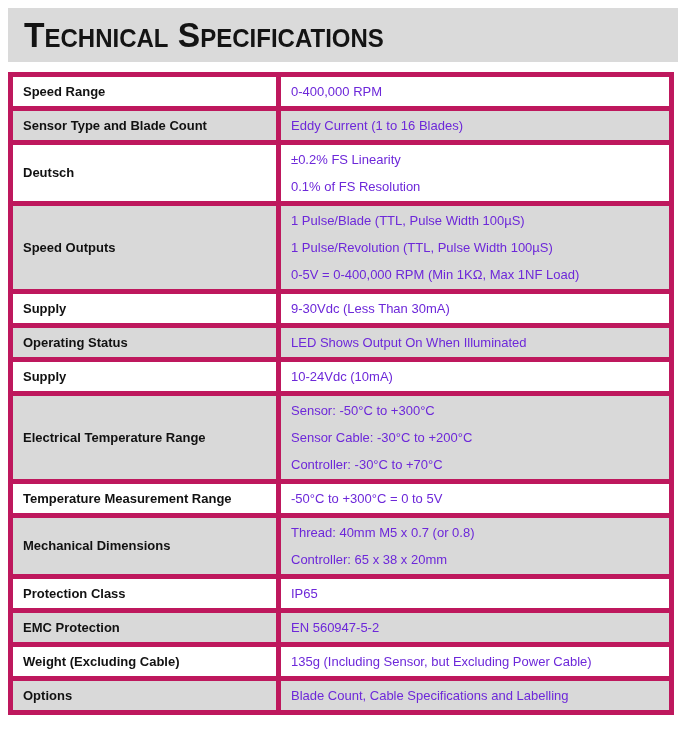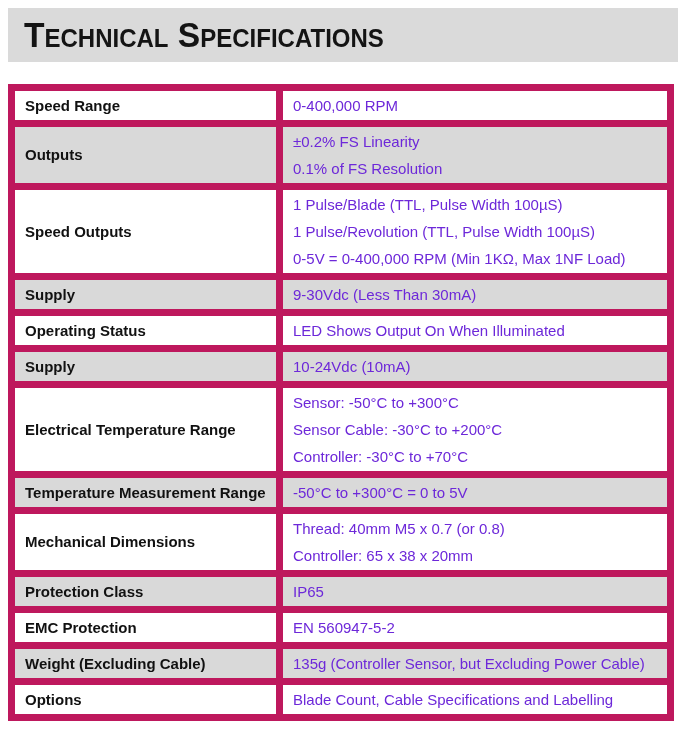"Technical Specifications" .banner { margin-bottom: 22px -> 10px }
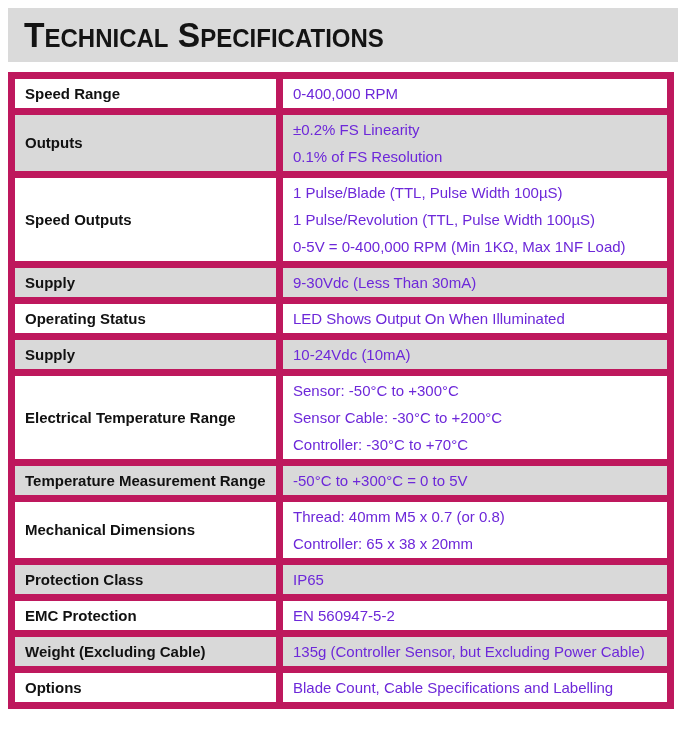"Speed Range" table.specs td { border: 7px solid #be185d -> 5px solid #be185d; font-size: 15px -> 13px }
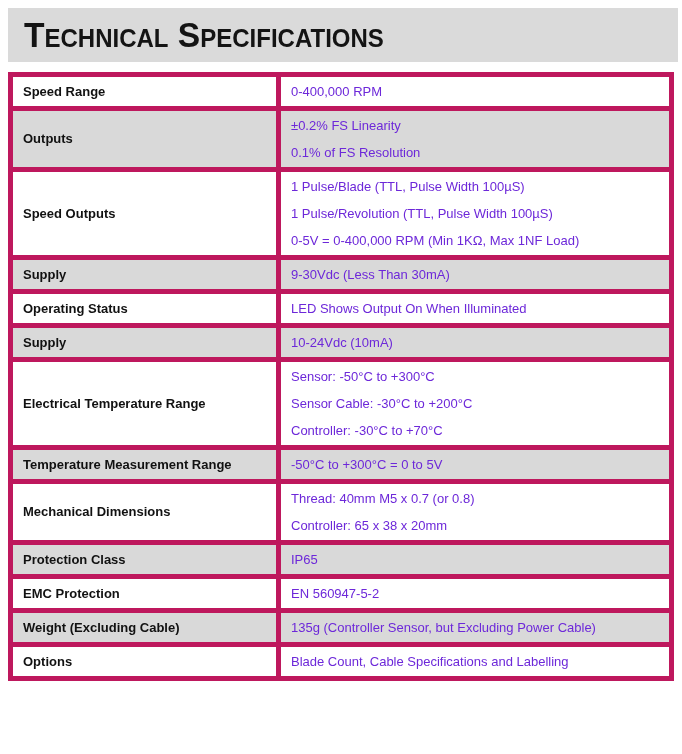"Sensor Type and Blade Count" tr.spec-row { html: none -> <tr> <td>Sensor Type and Blade Count</td> <td> <div>Eddy Current (1 to 16 Blades)</div> </td> </tr> }
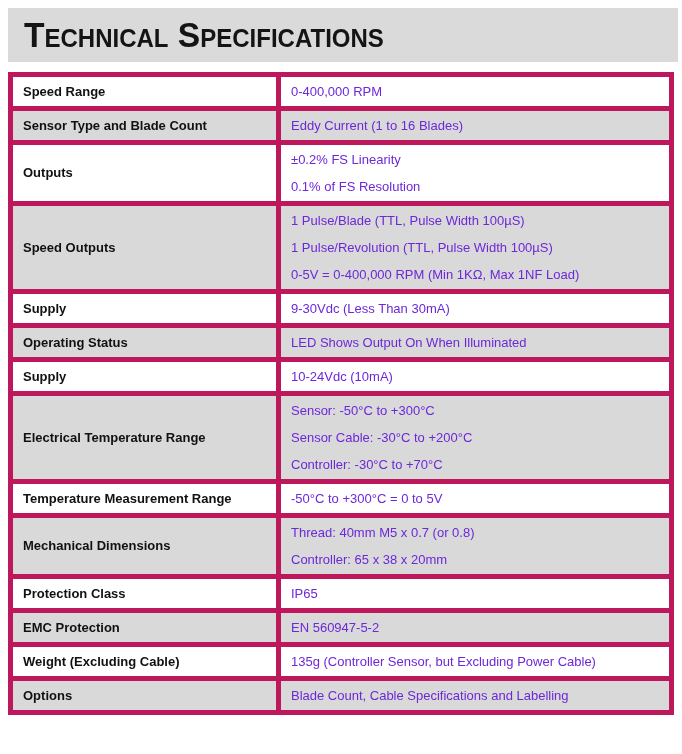"Outputs" td.label-cell { text: Outputs -> Deutsch }
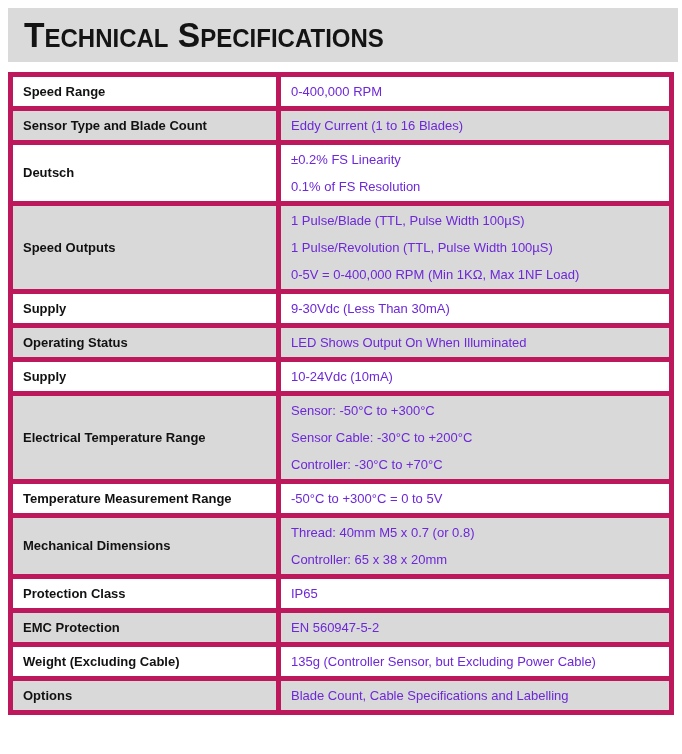"135g (Controller Sensor, but Excluding" div.value-line { text: Controller -> Including }
